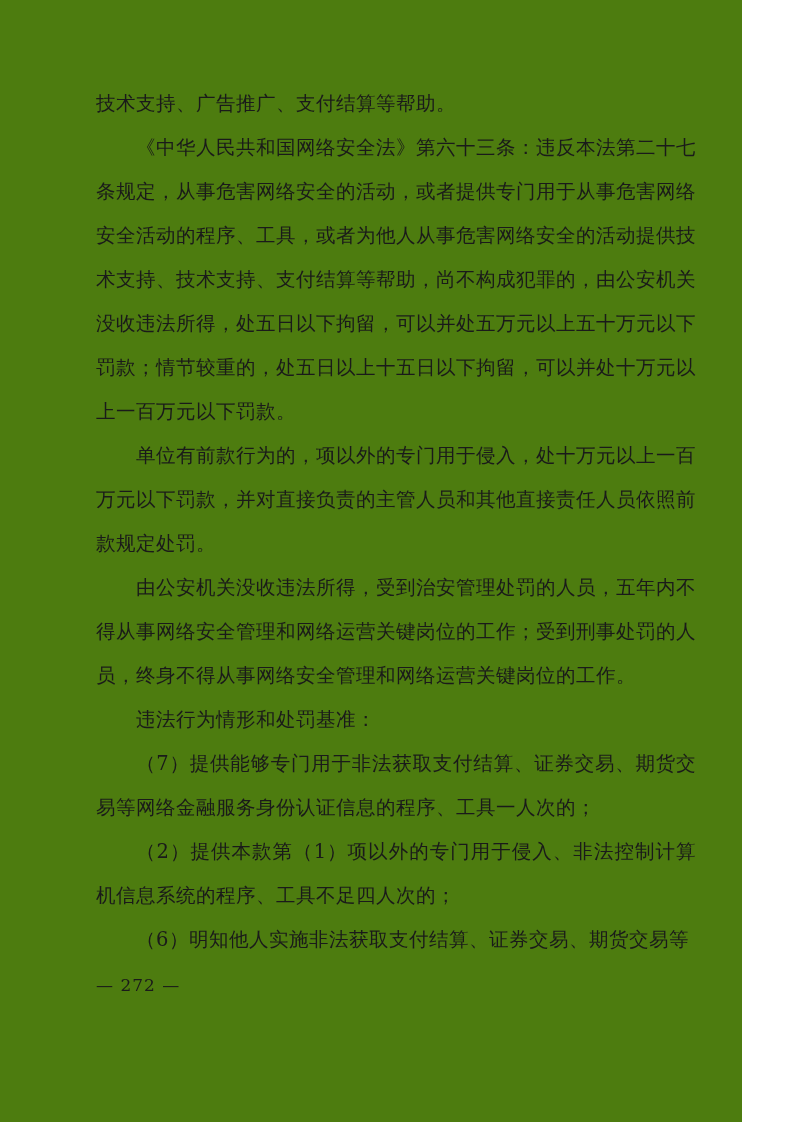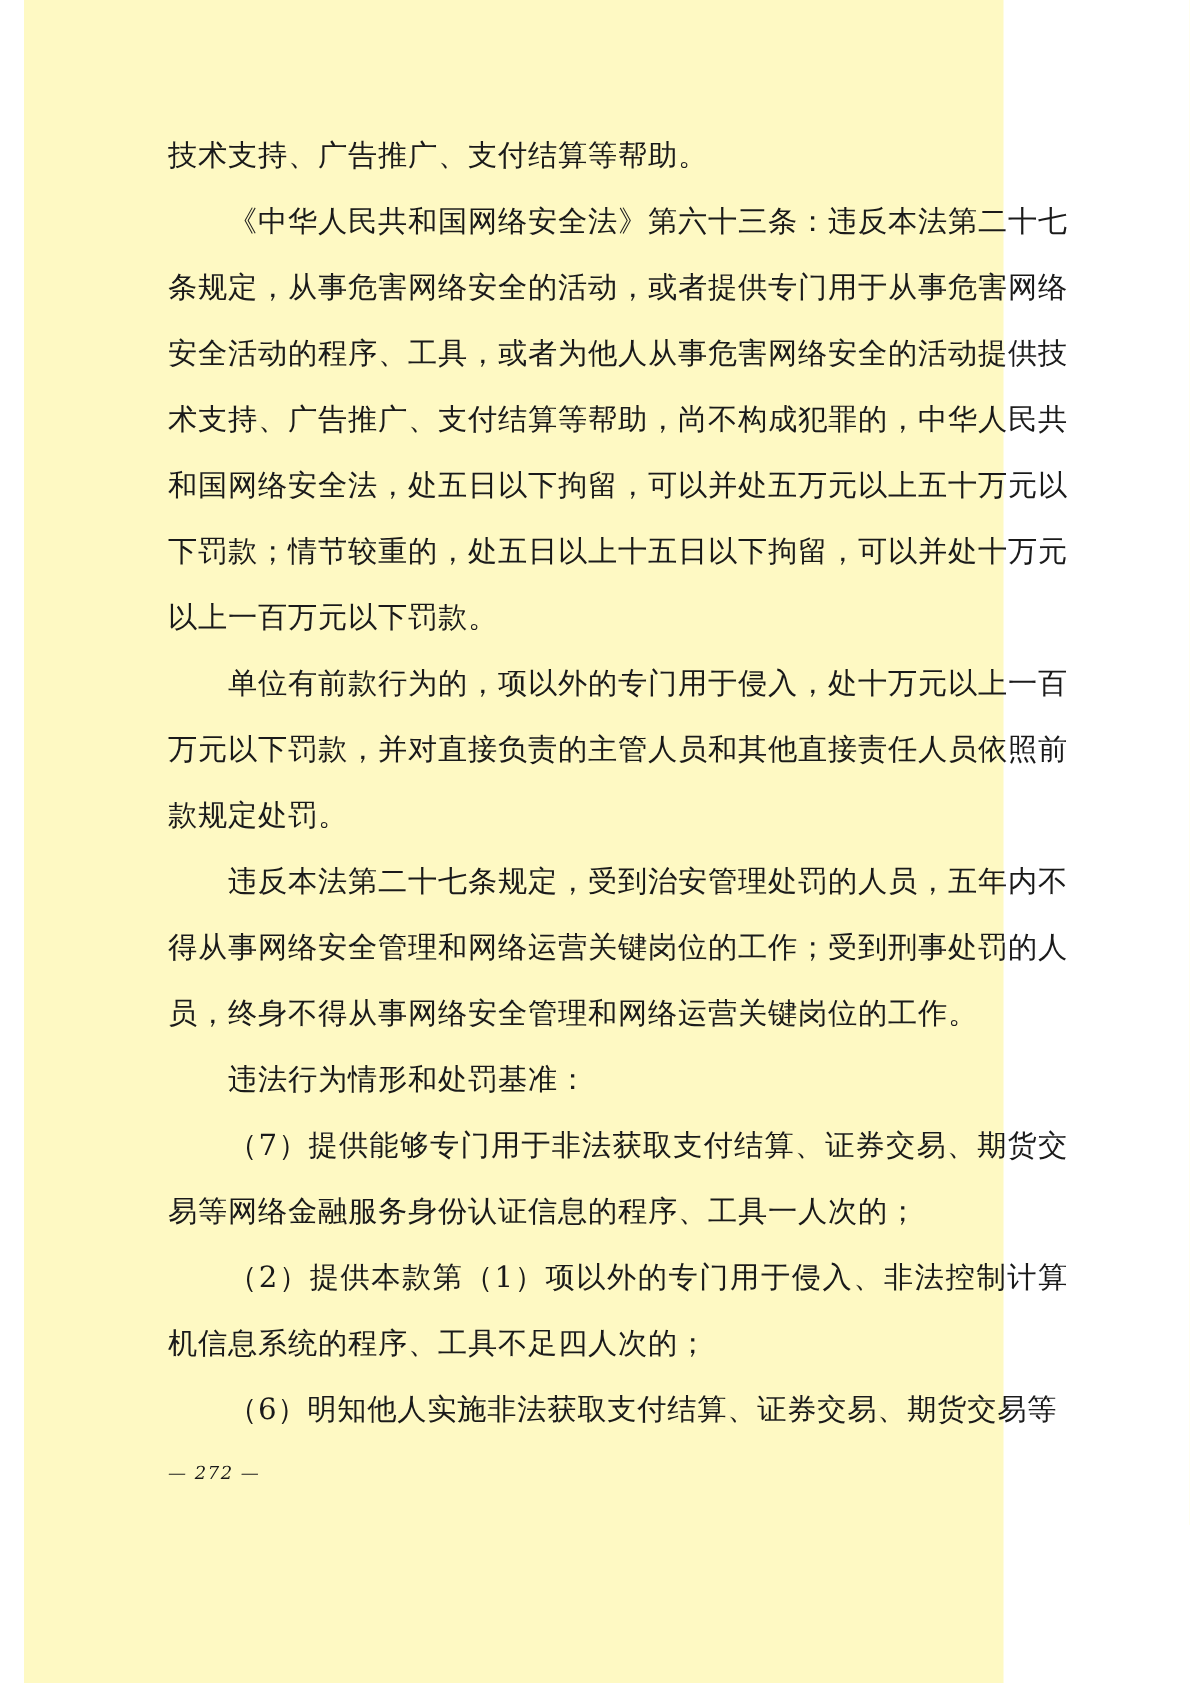"技术支持、广告推广、支付结算等帮助。" .page { background: #fef9c3 -> #4d7c0f; margin-left: 16px -> none; width: 653px -> 742px }
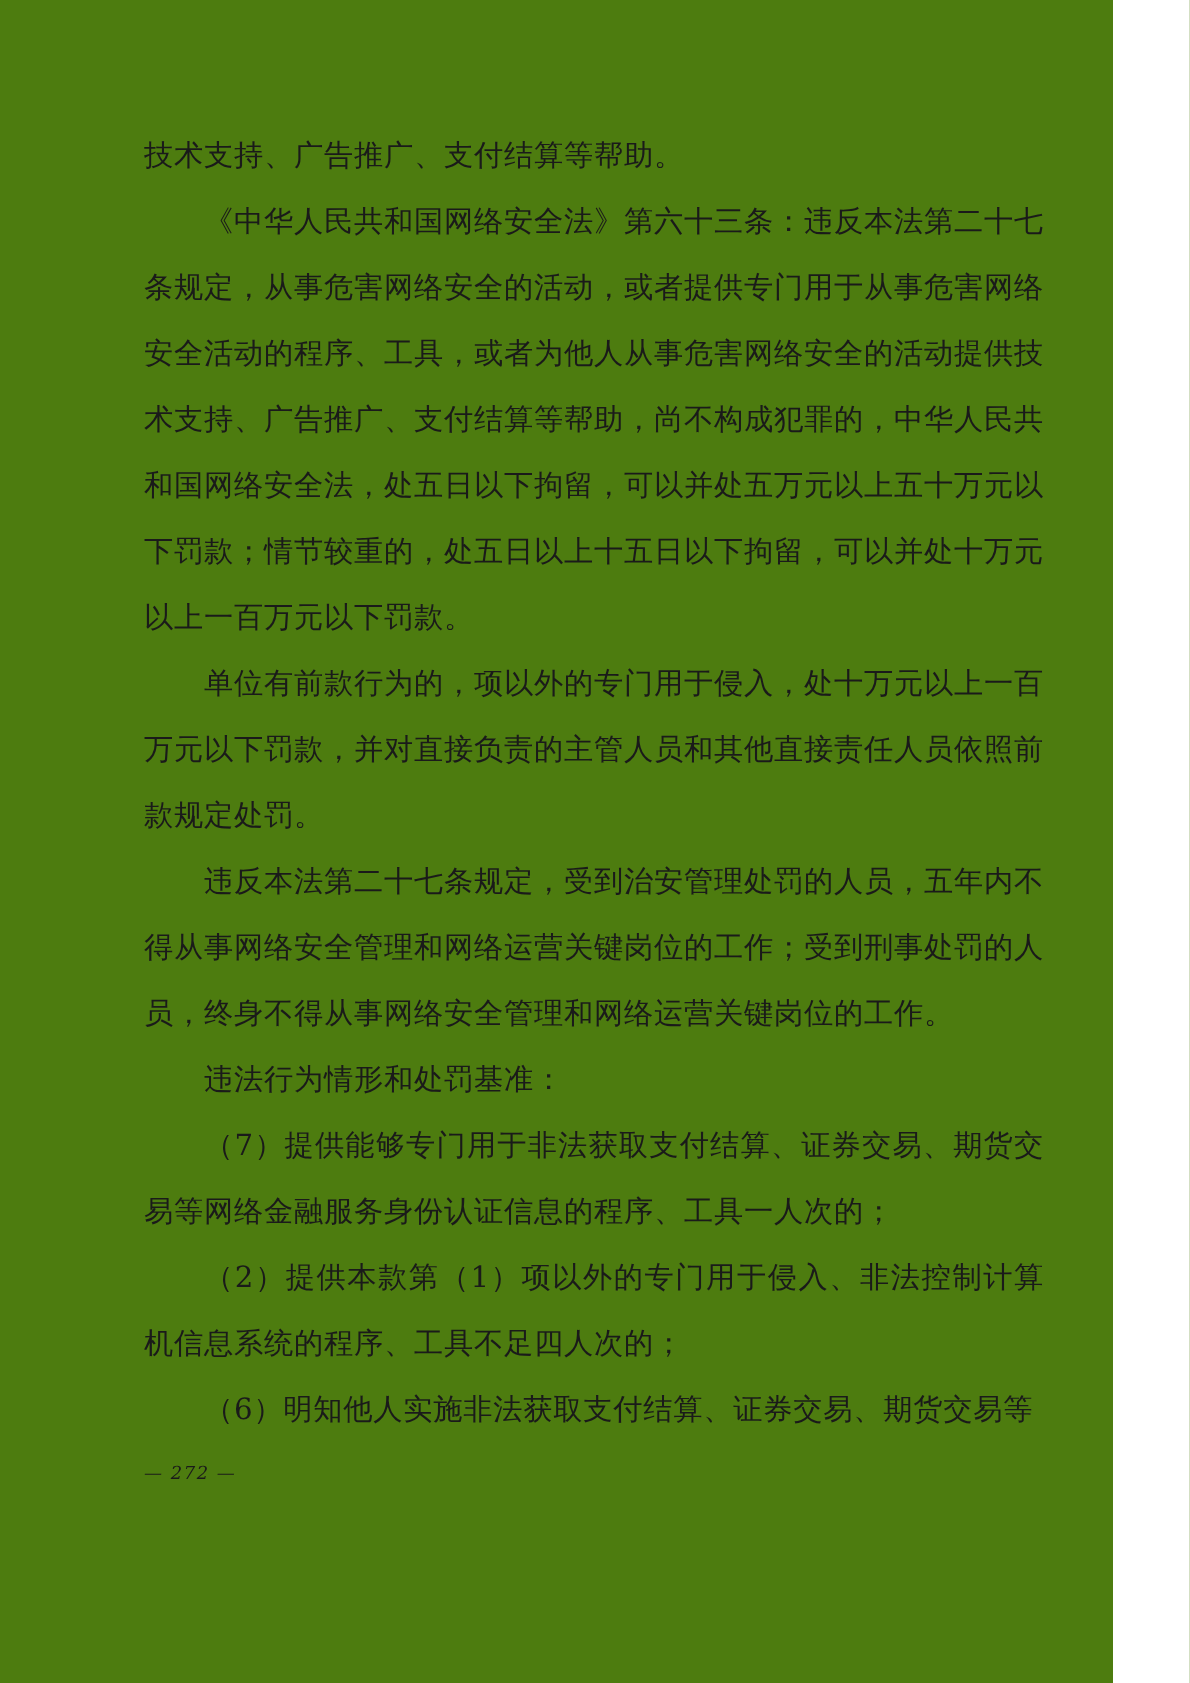"《中华人民共和国网络安全法》第六十三条：违反本法第二十七条规定，从事危害网络安全" p.para { text: 广告推广、支付结算等帮助，尚不构成犯罪的，中华人民共和国网络安全法 -> 技术支持、支付结算等帮助，尚不构成犯罪的，由公安机关没收违法所得 }
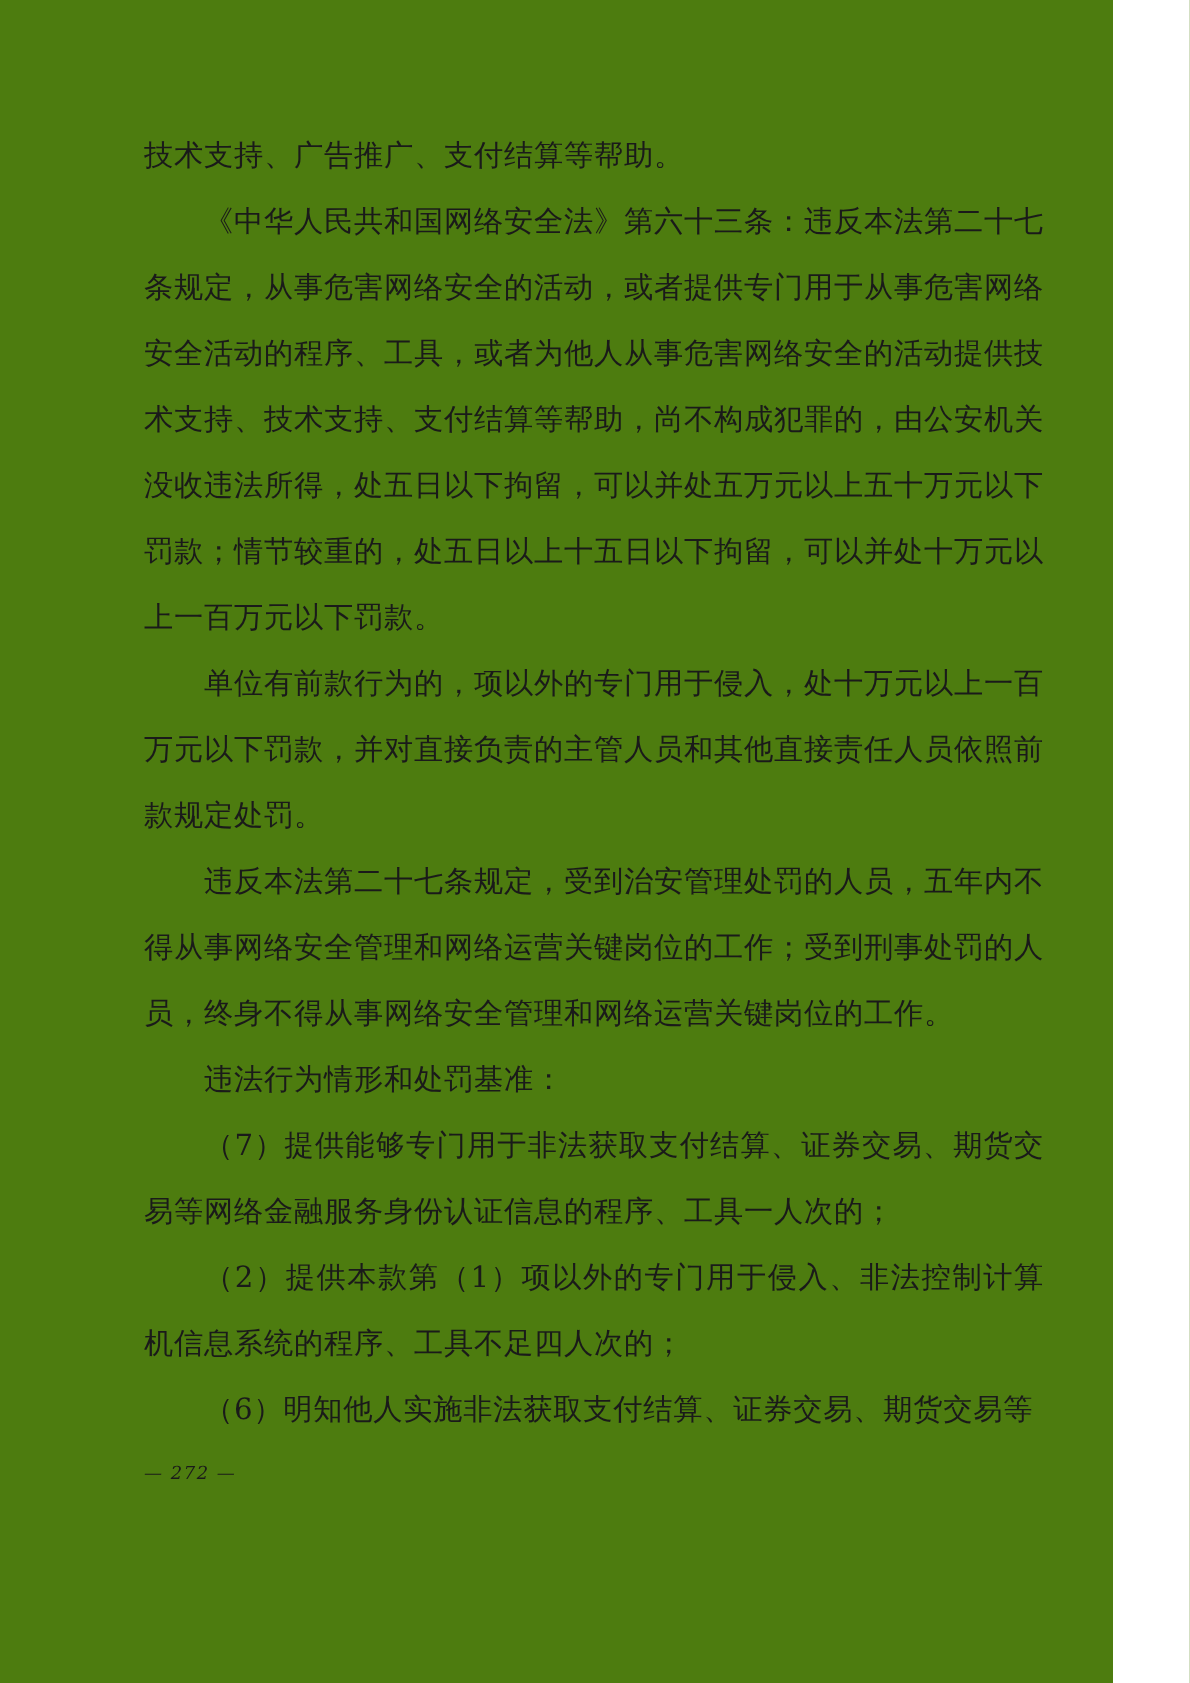"违反本法第二十七条规定，受到治安管理处罚的人员，五年内不得从事网络安全管理和网络" p.para { text: 违反本法第二十七条规定 -> 由公安机关没收违法所得 }
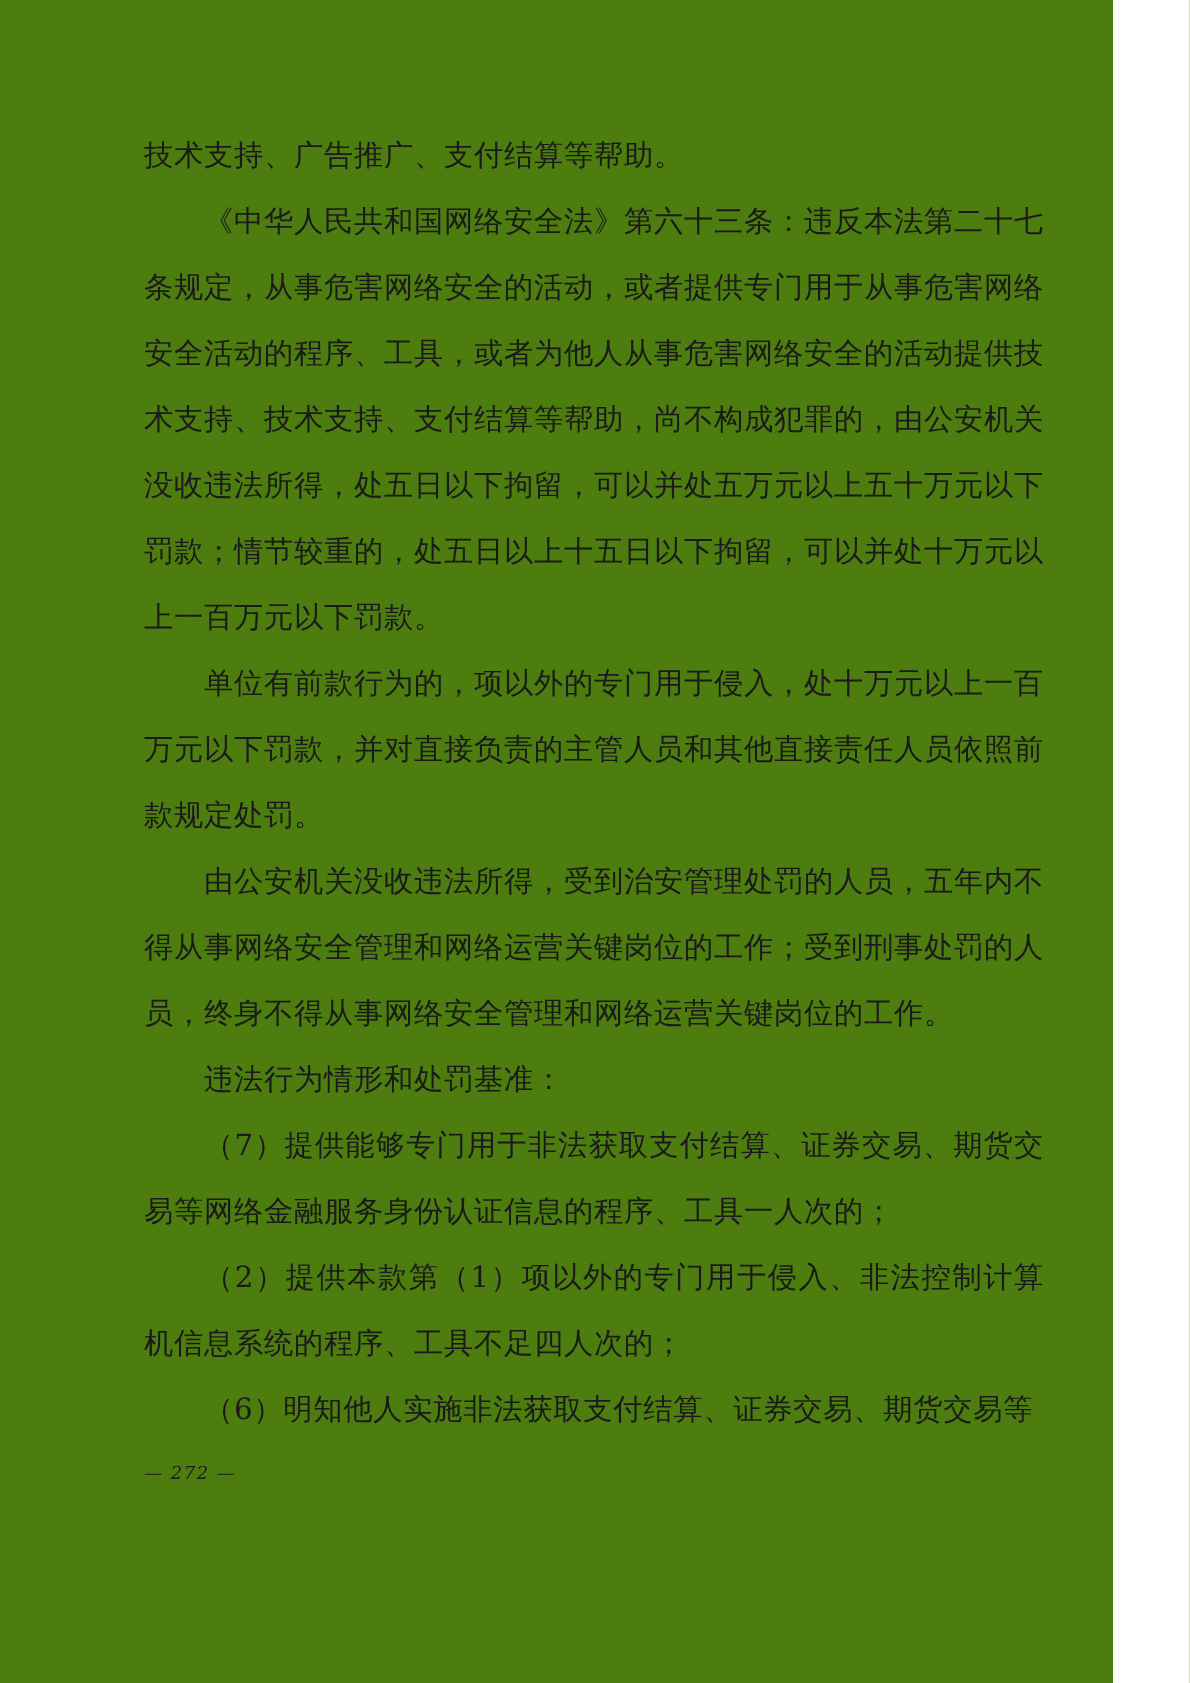"— 272 —" .footer { font-size: 12px -> 17px; font-style: italic -> none }
